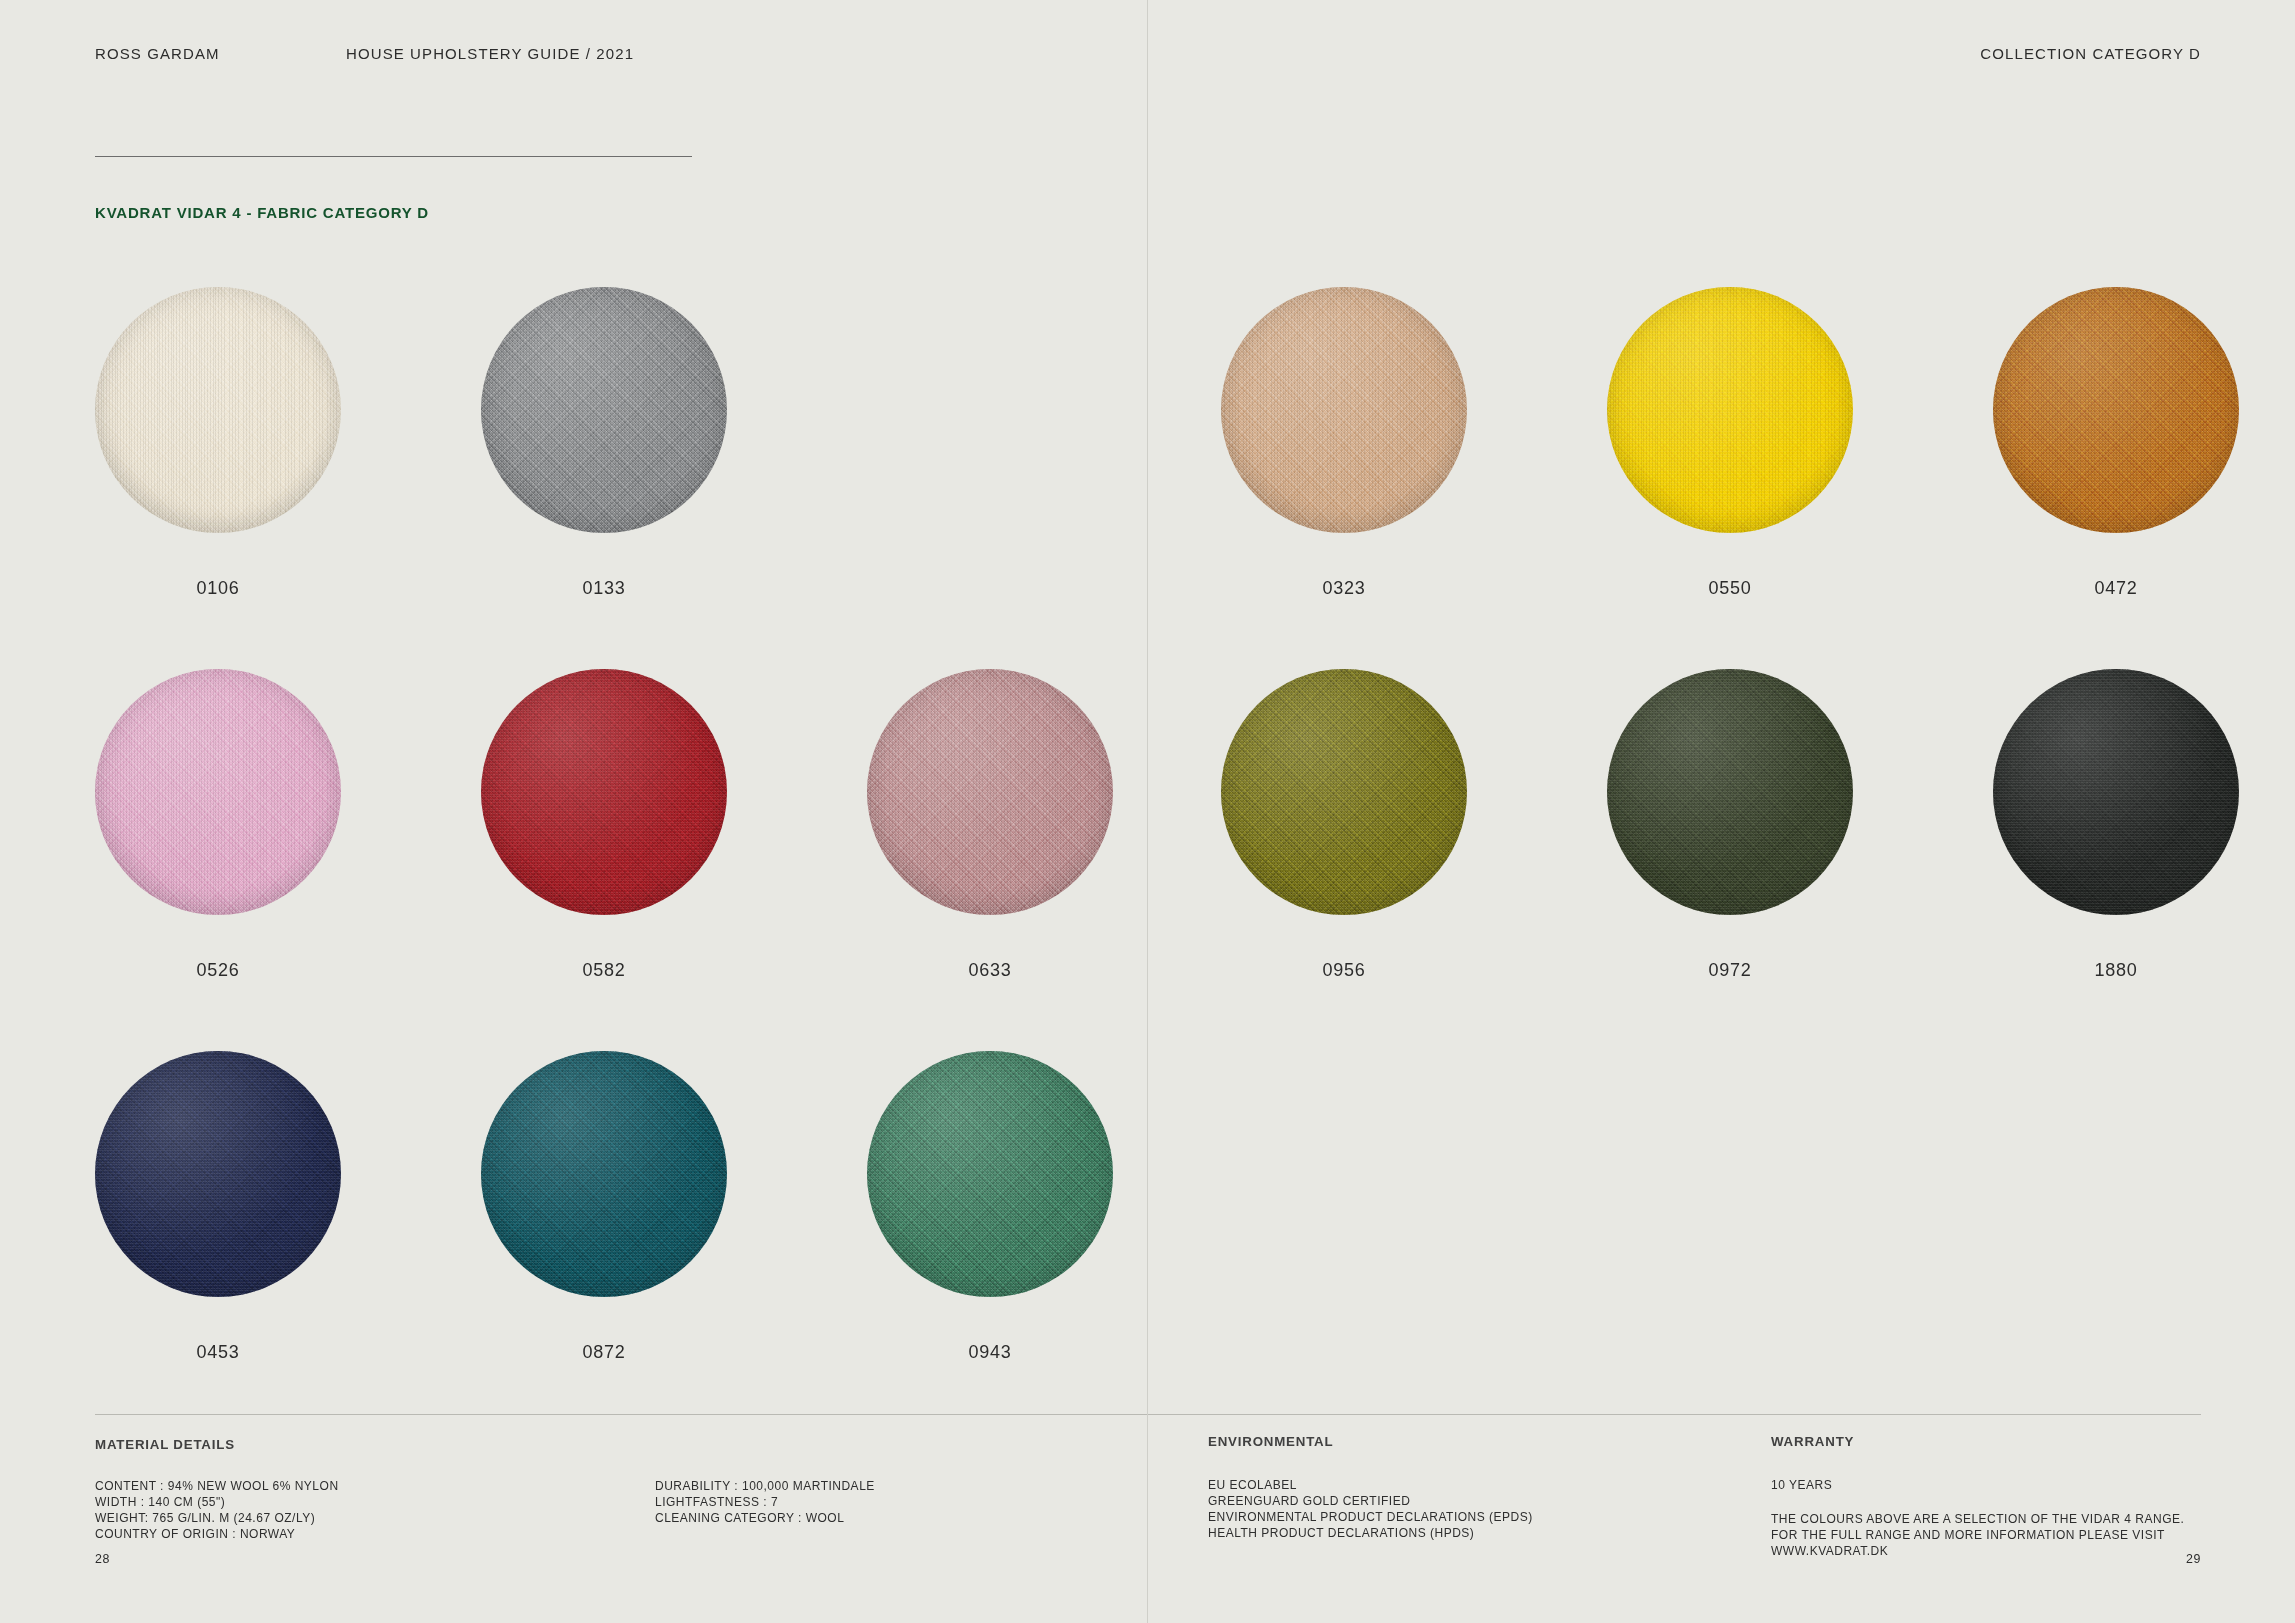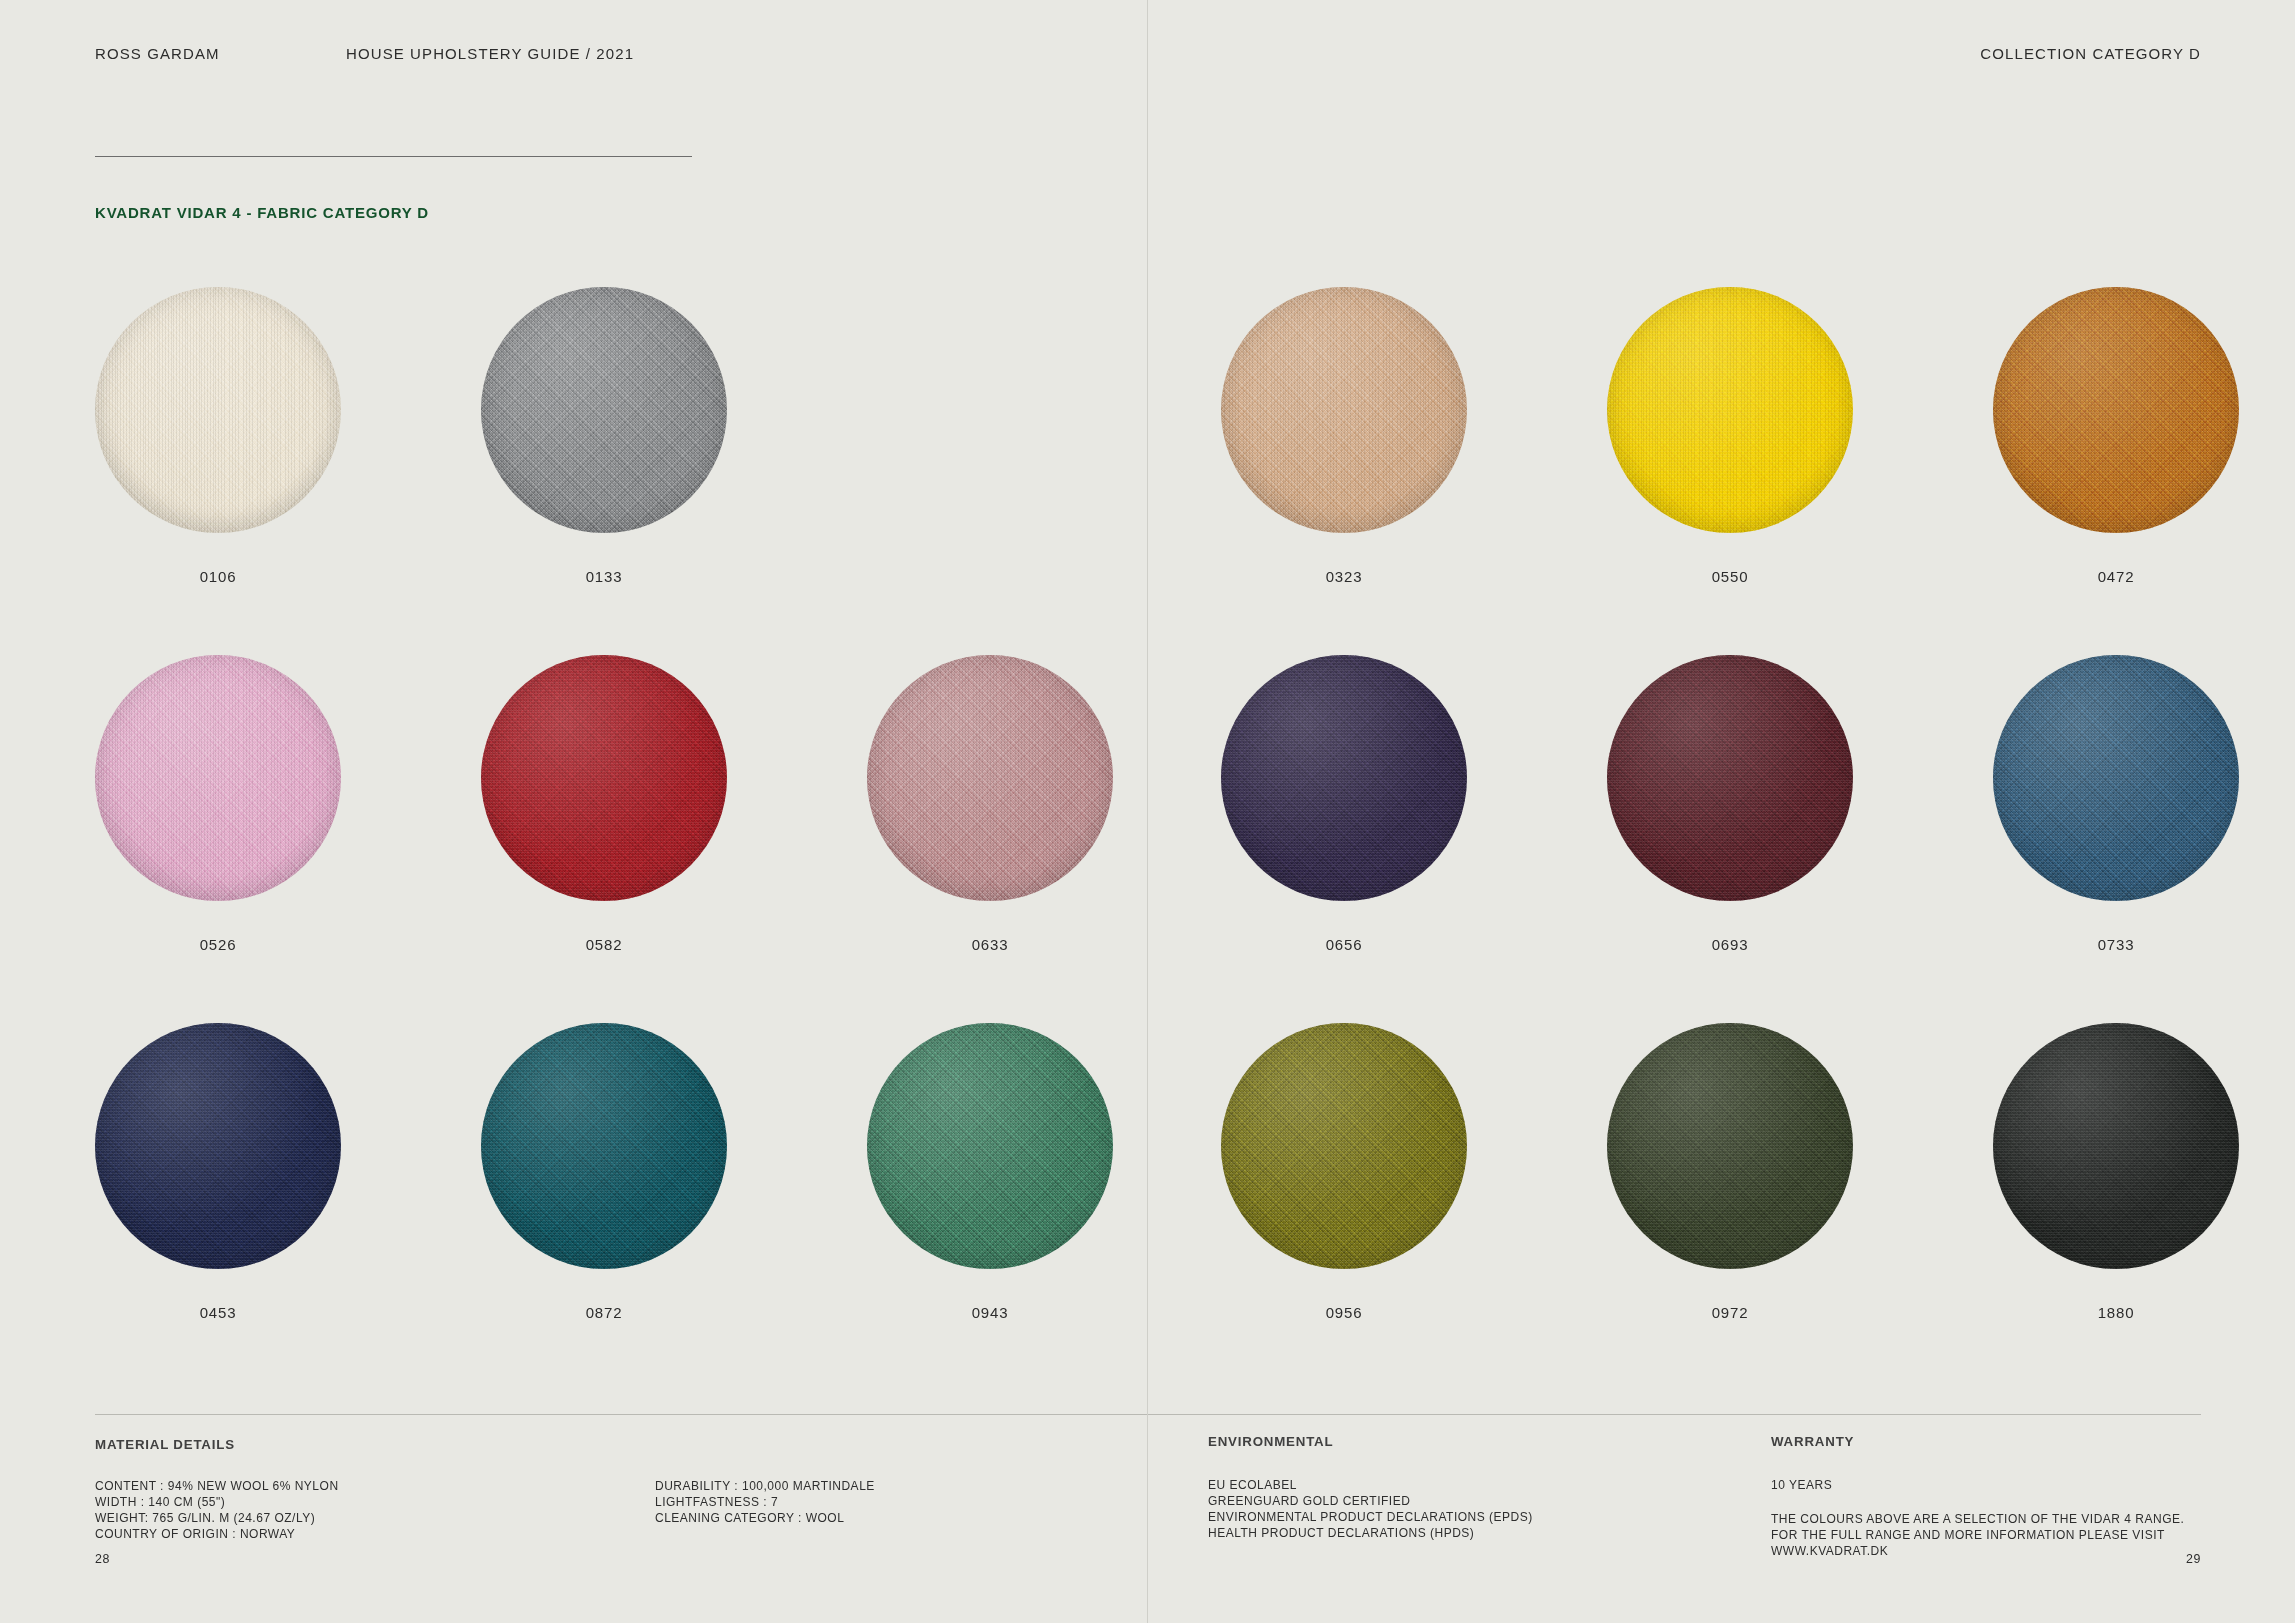"0106" .swatch-label { font-size: 15px -> 18px; margin-top: 35px -> 45px }
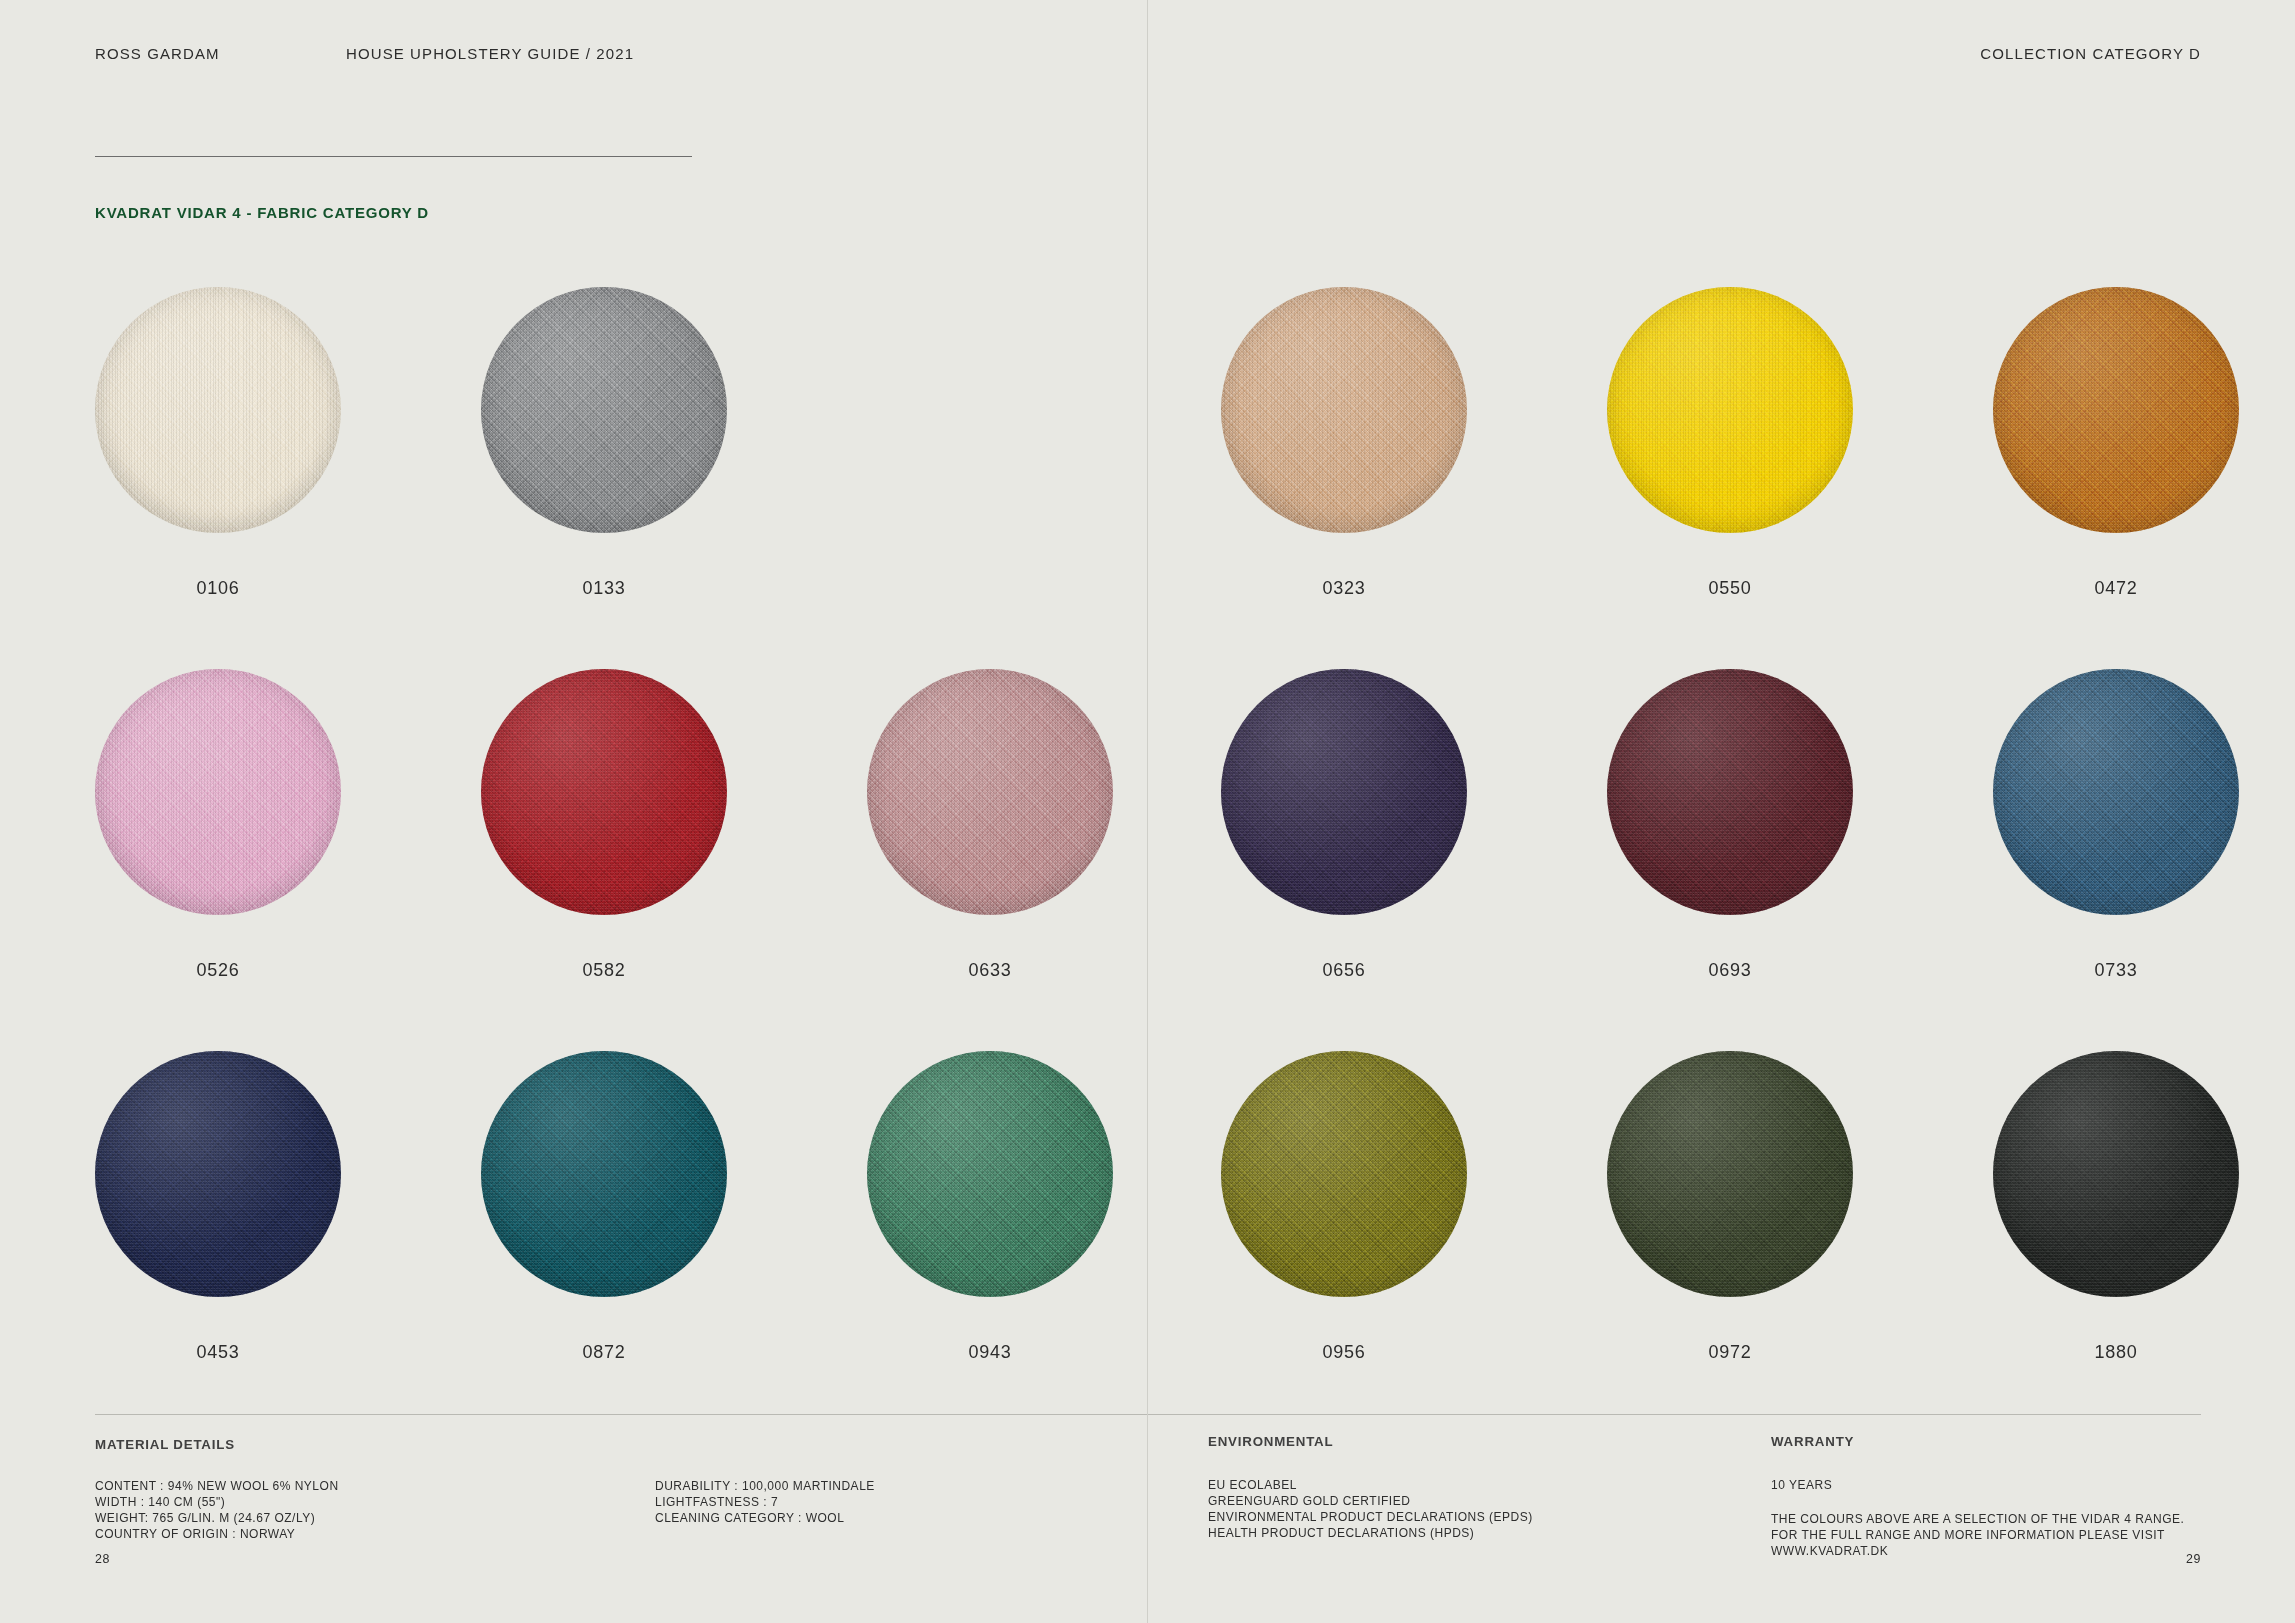"0656" div.grid-row { html: <div> <div> <div></div> <div>0656</div> </div> <div> <div></div> <div>0693</div> </div> <div> <div></div> <div>0733</div> </div> </div> -> none }
